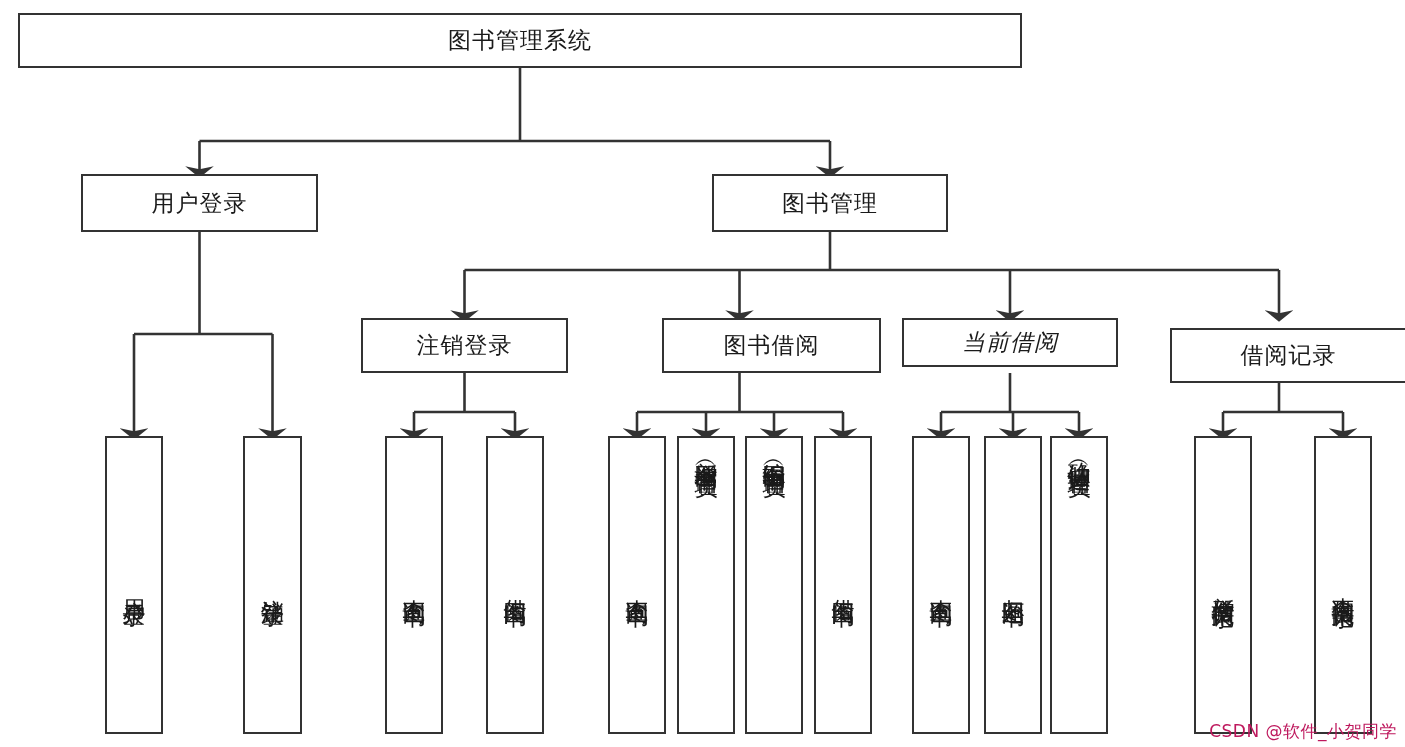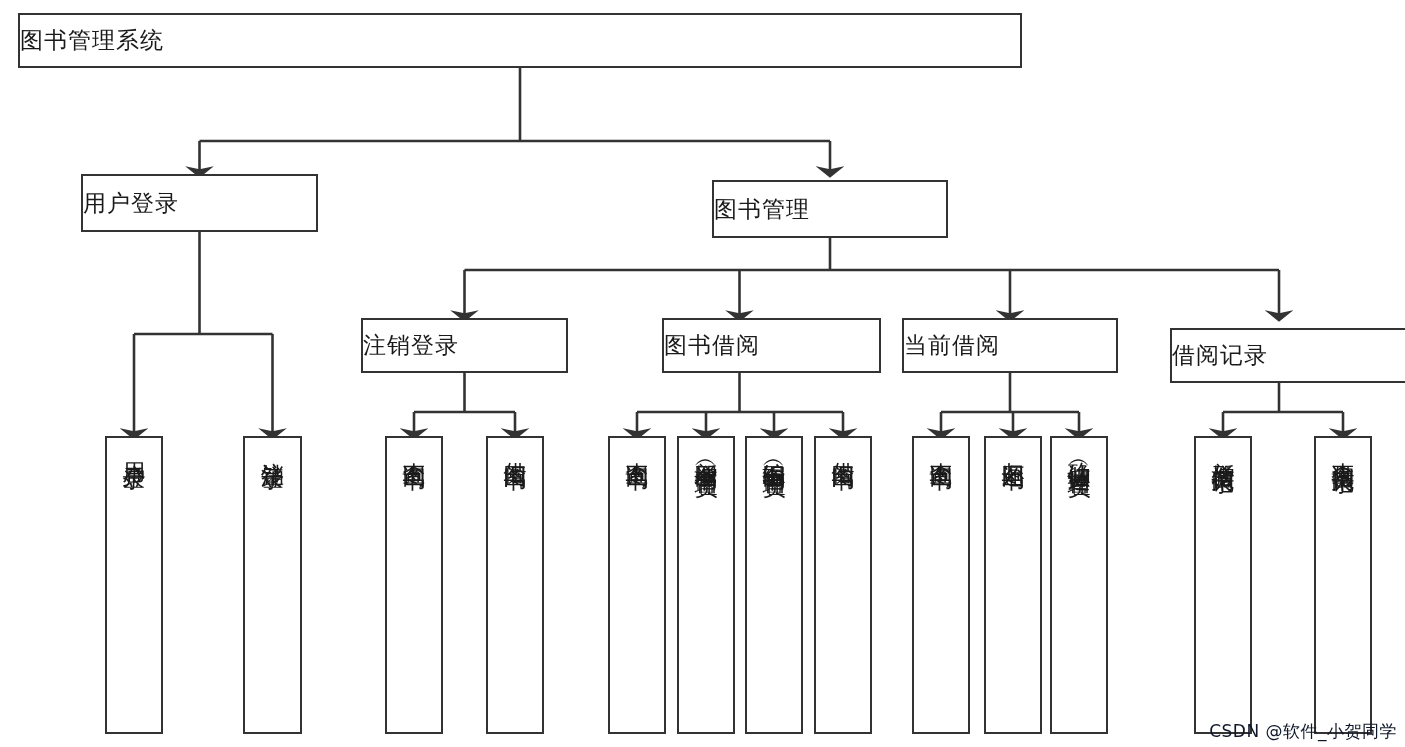"图书管理系统" .node-box { justify-content: none -> center }
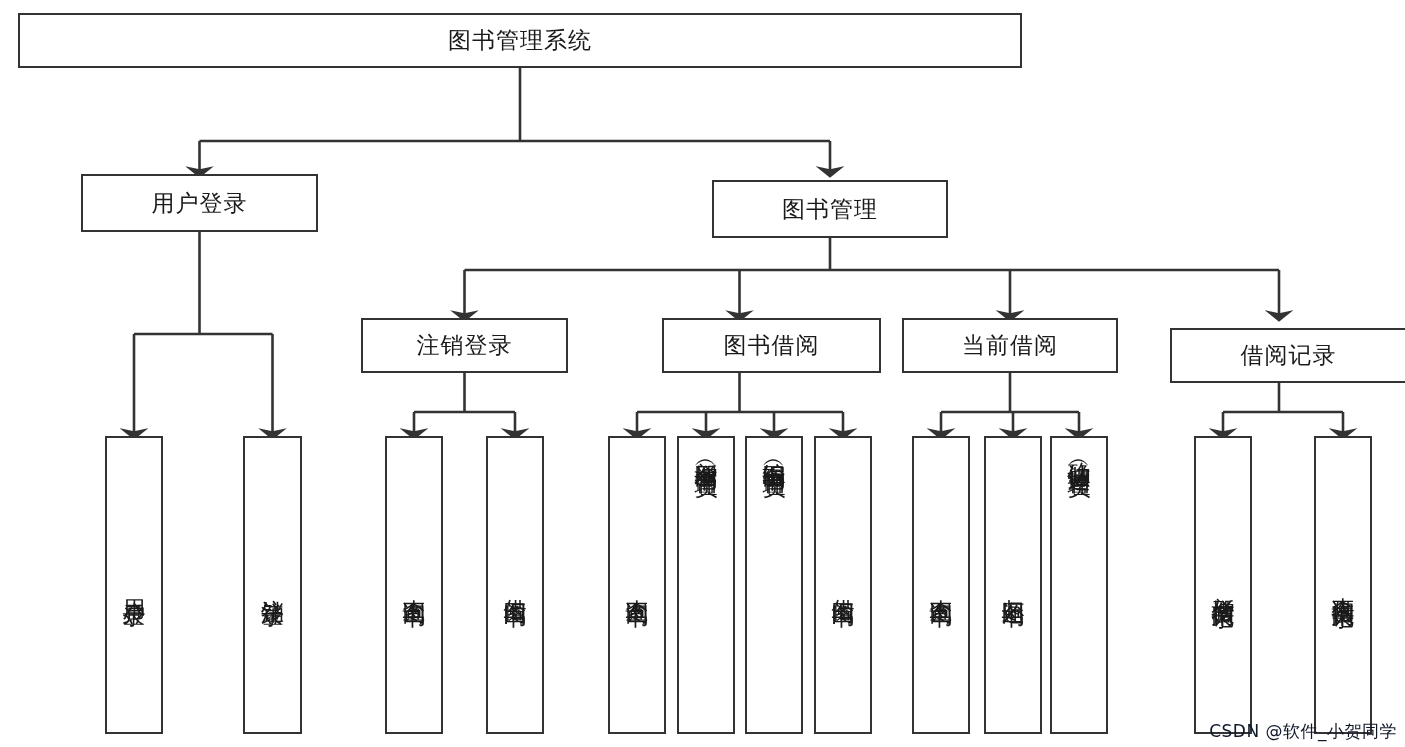"图书管理" div.node-box { margin-top: 6px -> none }
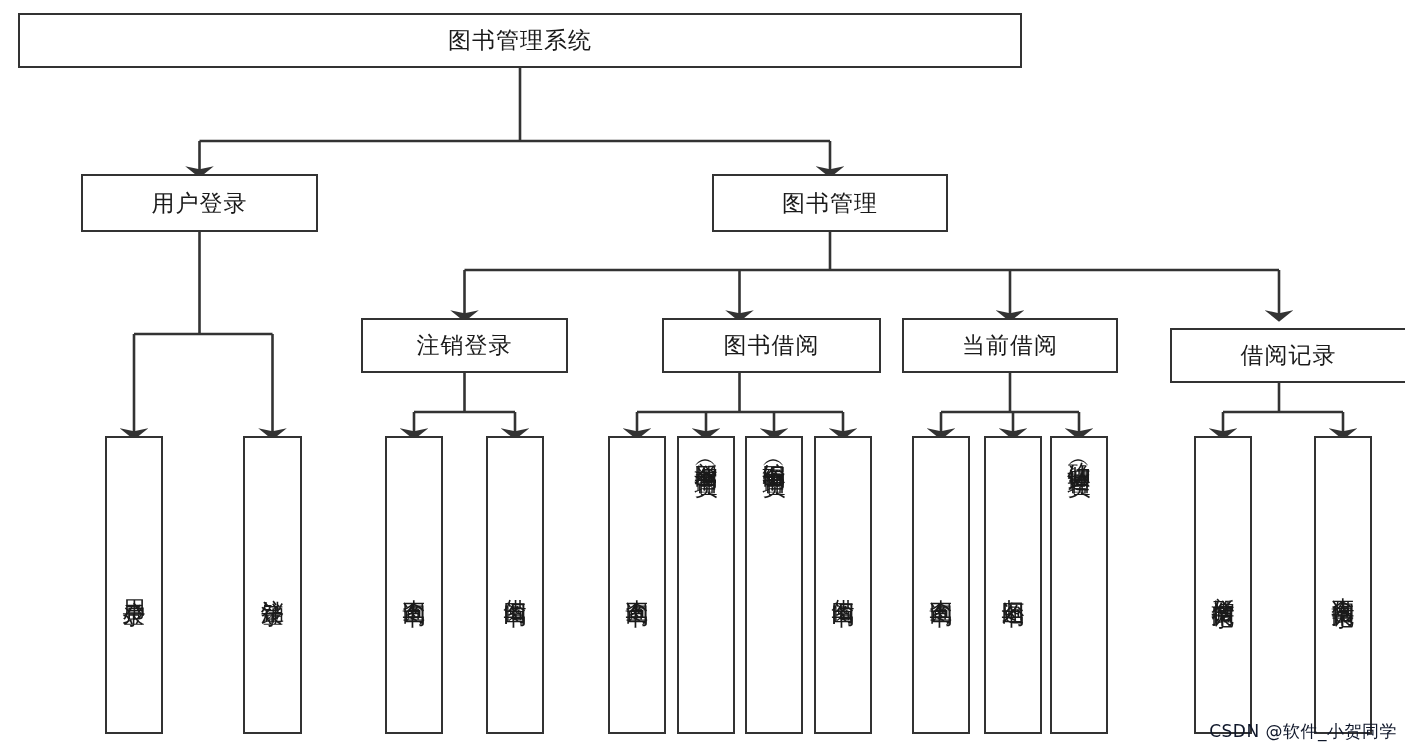"当前借阅" div.node-box { font-style: none -> italic; height: 55px -> 49px }
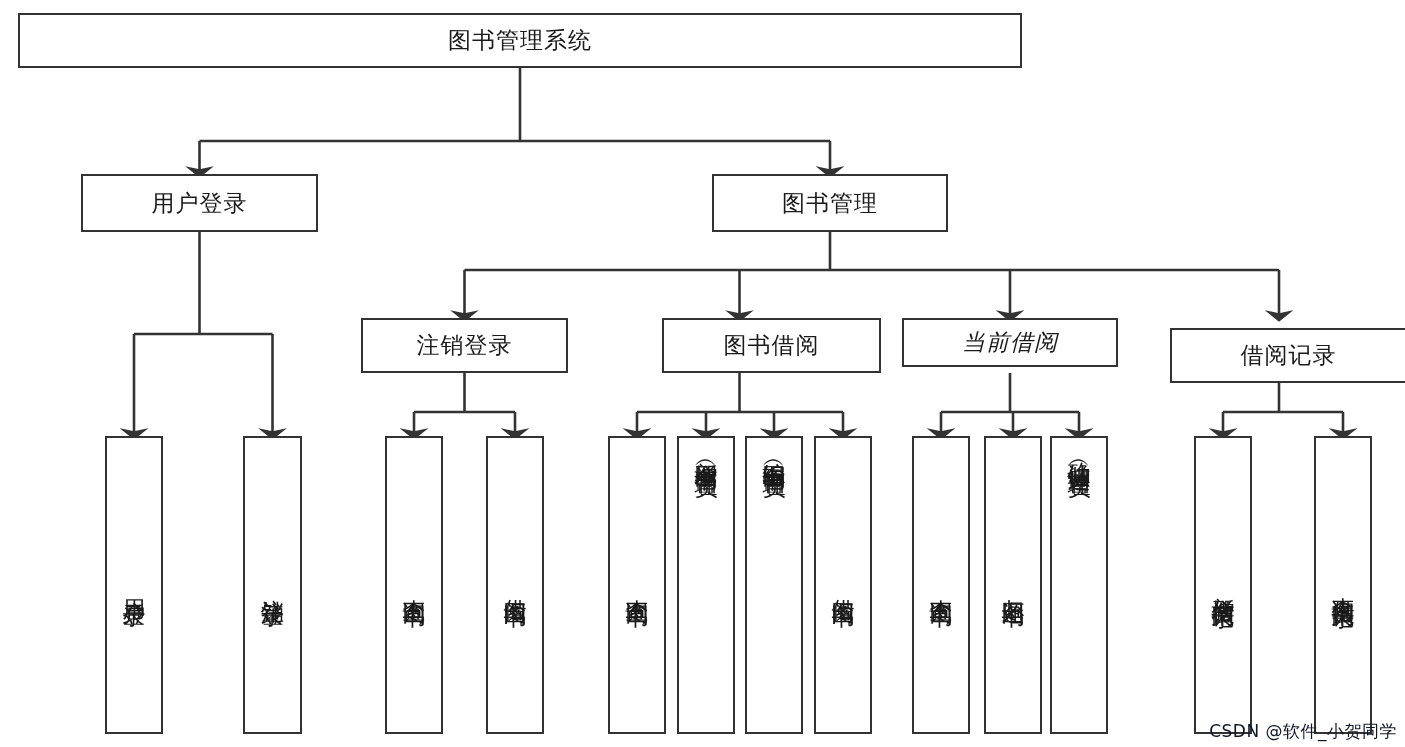"CSDN @软件_小贺同学" .watermark { color: #0f172a -> #be185d }
